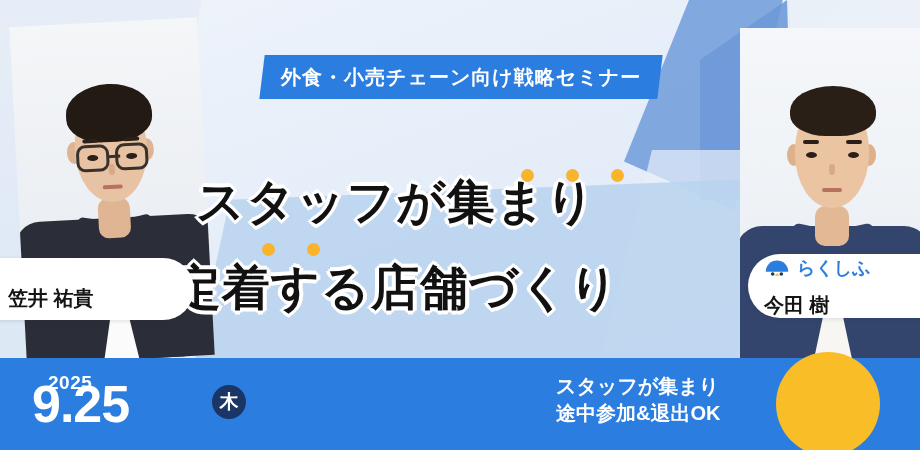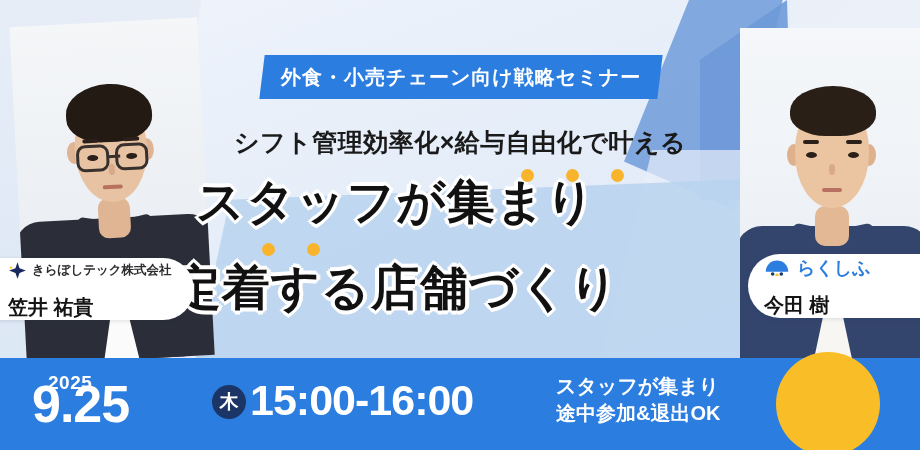"シフト管理効率化×給与自由化で叶える" div.subtitle { html: <div>シフト管理効率化×給与自由化で叶える</div> -> none }
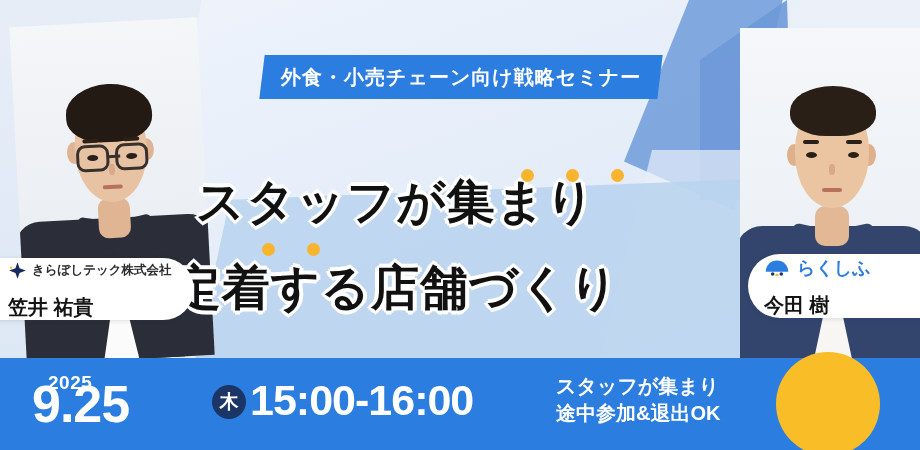"きらぼしテック株式会社" div.pill-company { html: <div> <svg> <path></path> <path></path> </svg> <span>きらぼしテック株式会社</span> </div> -> none }
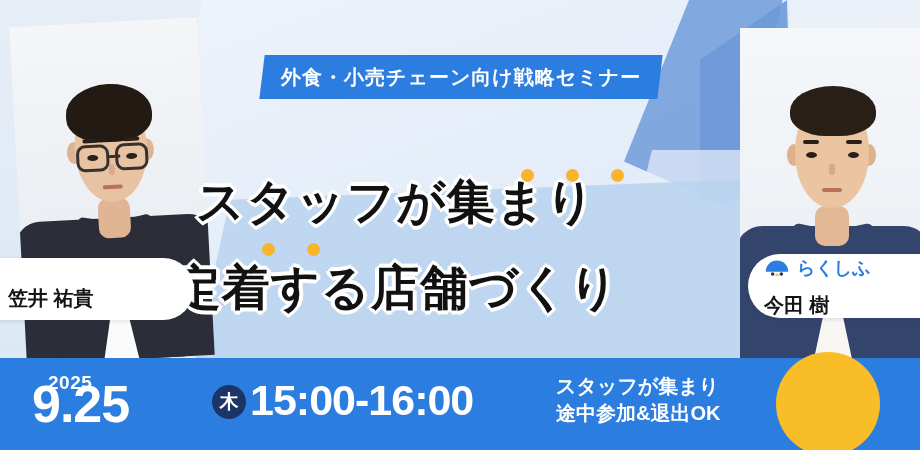"15:00-16:00" div.time-text { html: <div>15:00-16:00</div> -> none }
